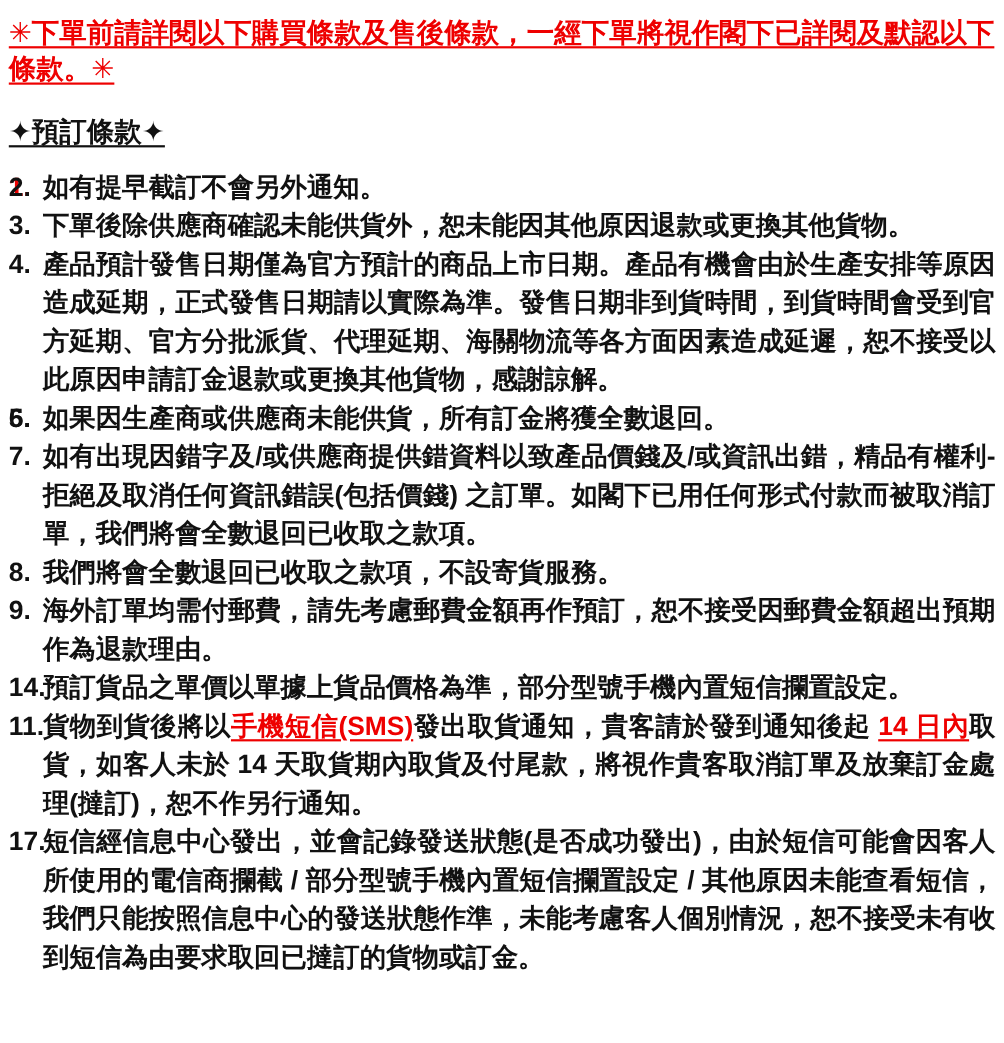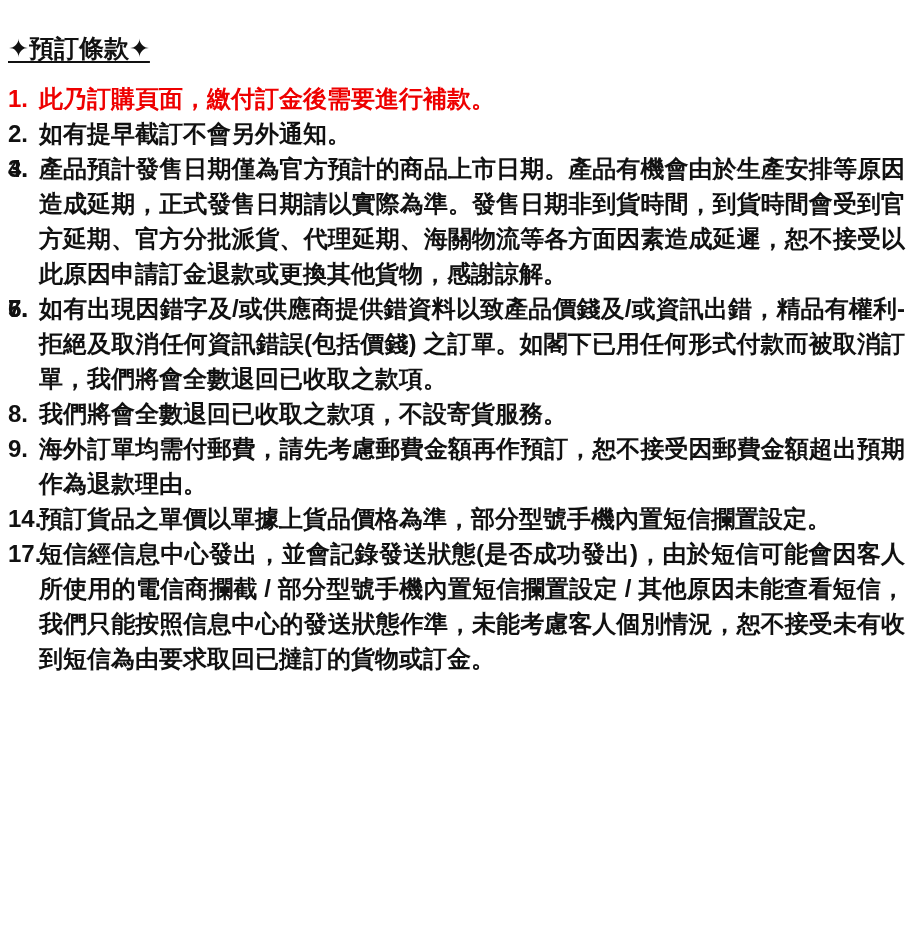"✳下單前請詳閱以下購買條款及售後條款，一經下單將視作閣下已詳閱及默認以下條款。✳" h1.notice { html: none -> <h1>✳下單前請詳閱以下購買條款及售後條款，一經下單將視作閣下已詳閱及默認以下條款。✳</h1> }
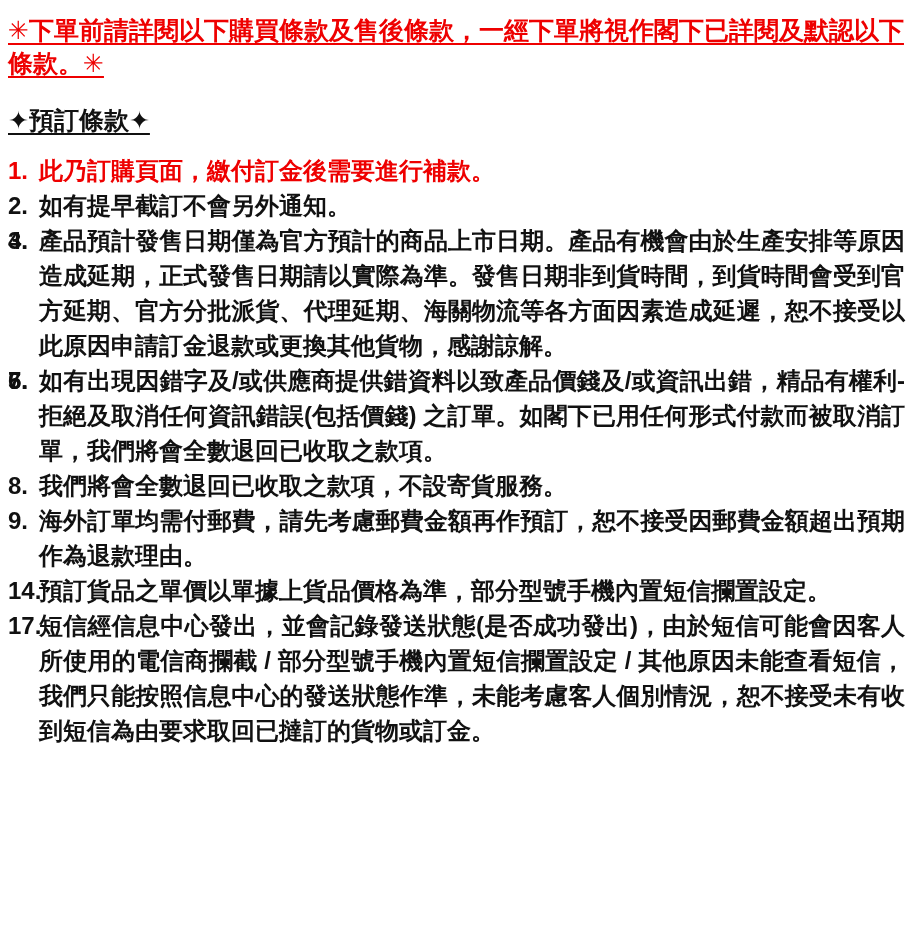"此乃訂購頁面，繳付訂金後需要進行補款。" span.red { html: <span>此乃訂購頁面，繳付訂金後需要進行補款。</span> -> none }
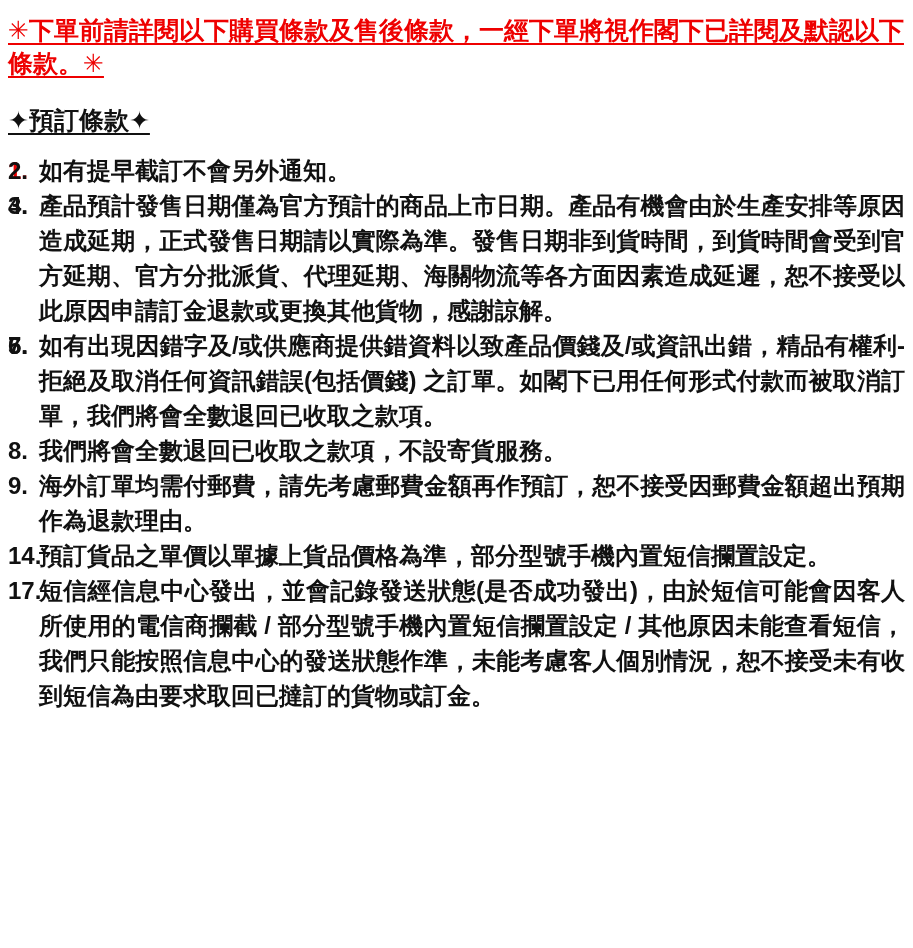"下單後除供應商確認未能供貨外，恕未能因其他原因退款或更換其他貨物。" span { html: none -> <span>下單後除供應商確認未能供貨外，恕未能因其他原因退款或更換其他貨物。</span> }
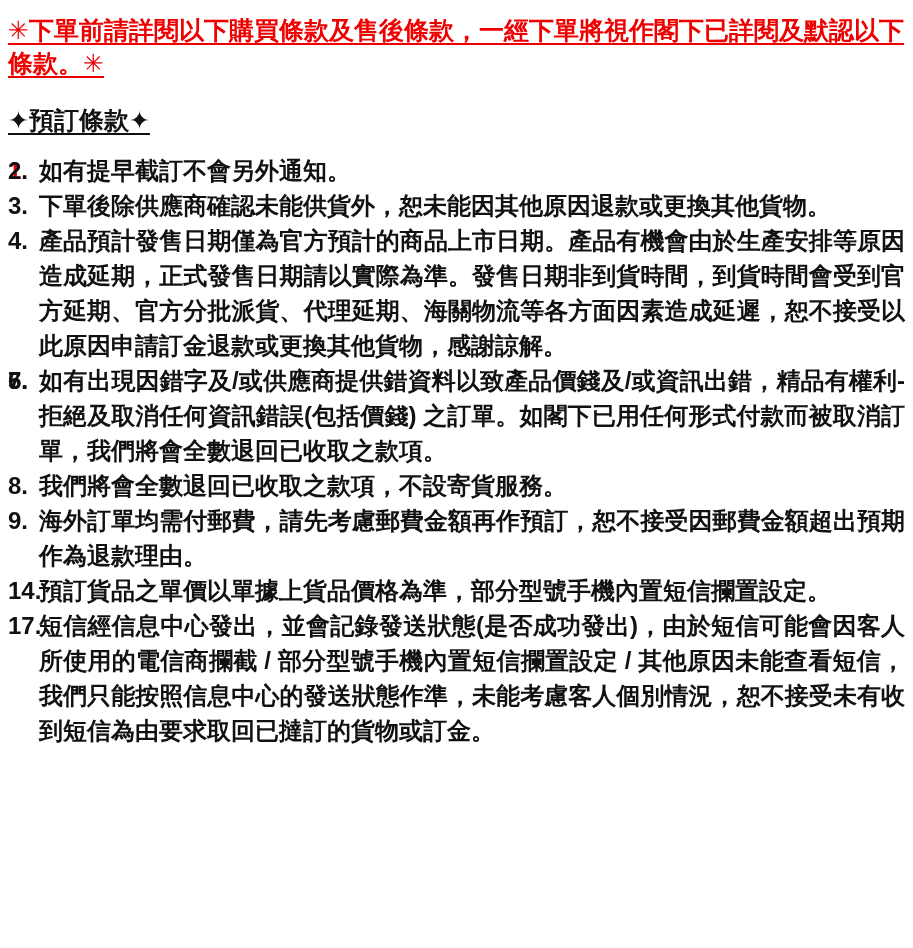"如果因生產商或供應商未能供貨，所有訂金將獲全數退回。" span { html: none -> <span>如果因生產商或供應商未能供貨，所有訂金將獲全數退回。</span> }
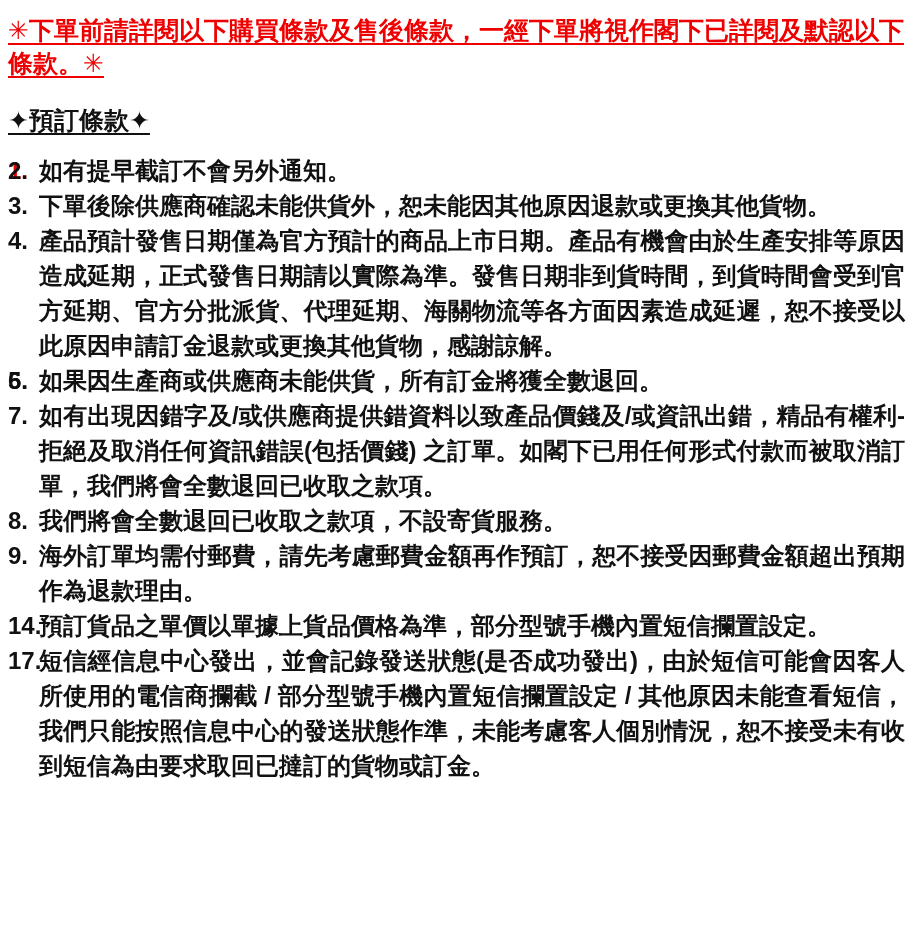"11." li { html: none -> <li> <span>11.</span> <span>貨物到貨後將以</span><span>手機短信(SMS)</span><span>發出取貨通知，貴客請於發到通知後起 </span><span>14 日內</span><span>取貨，如客人未於 14 天取貨期內取貨及付尾款，將視作貴客取消訂單及放棄訂金處理(撻訂)，恕不作另行通知。</span> </li> }
